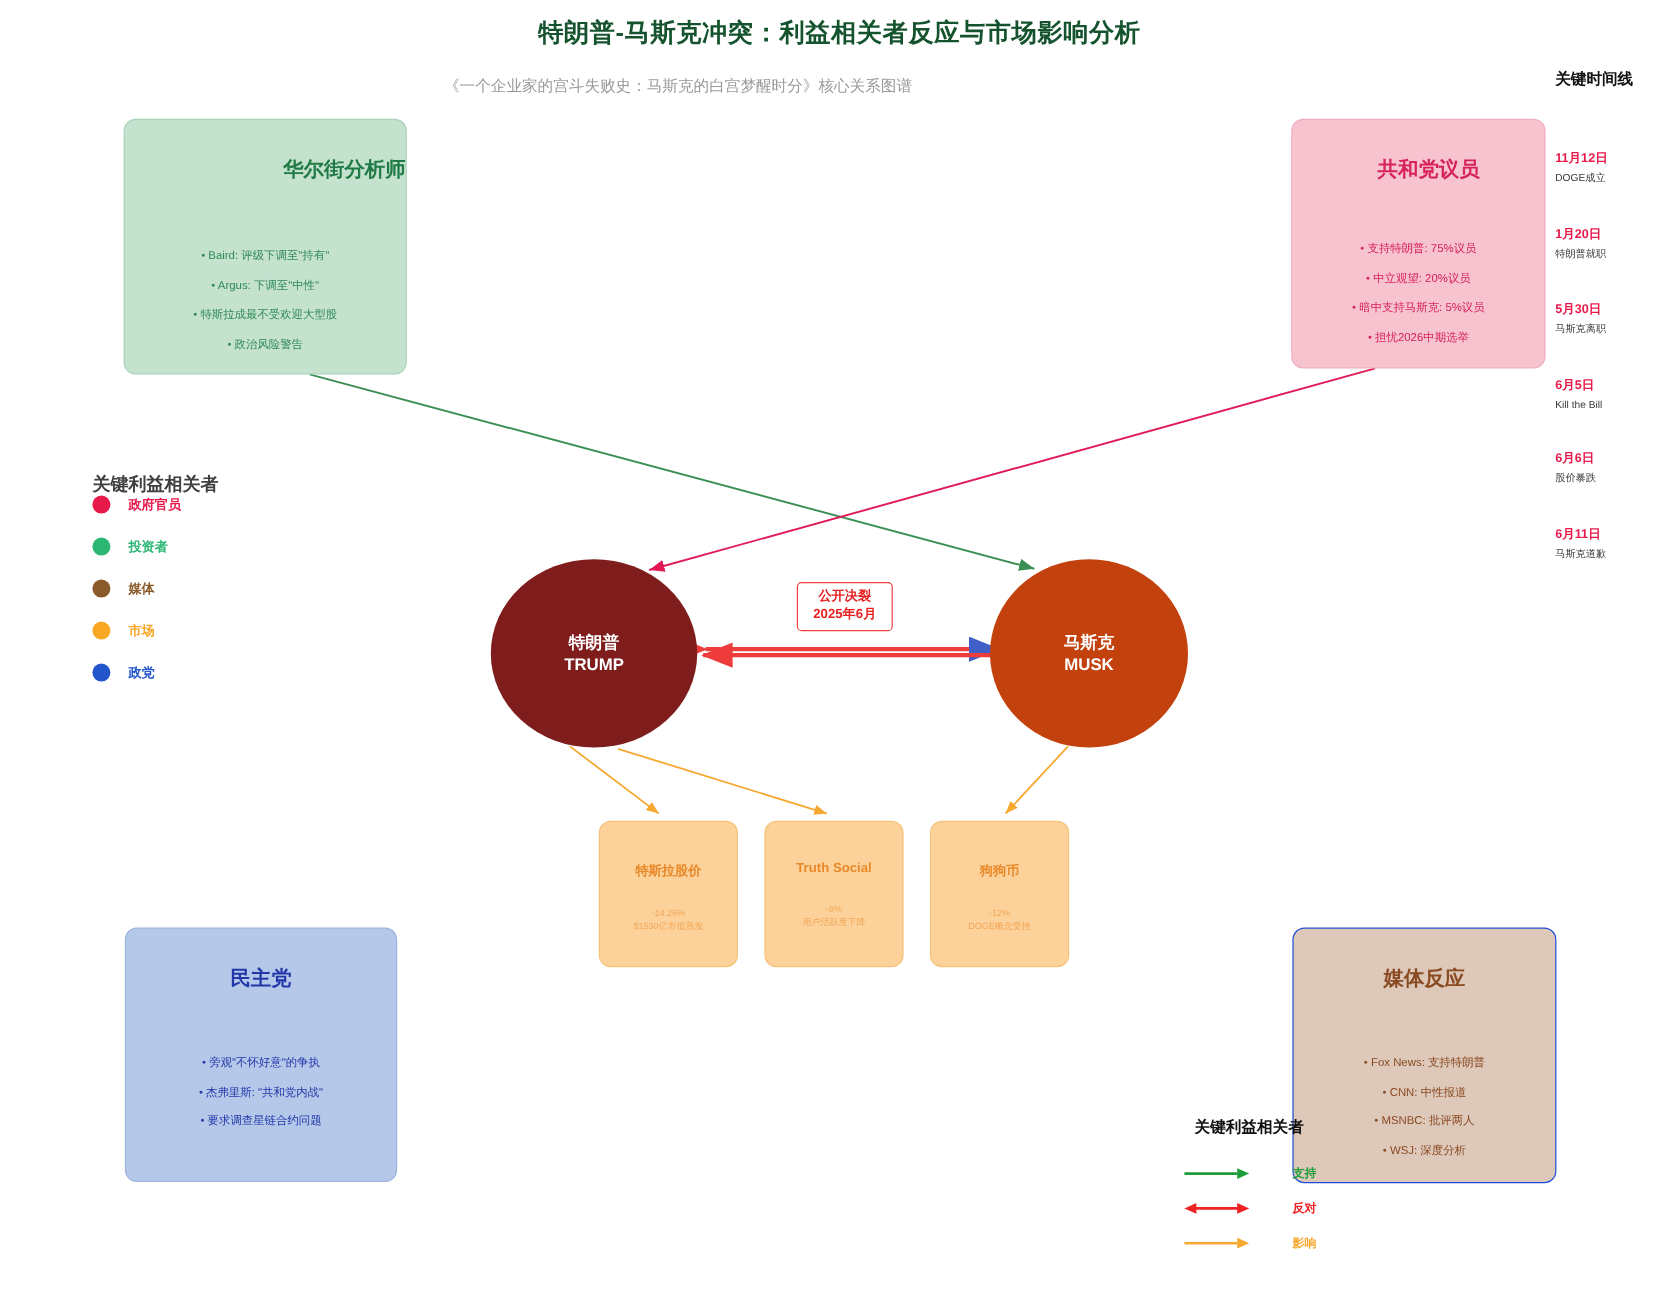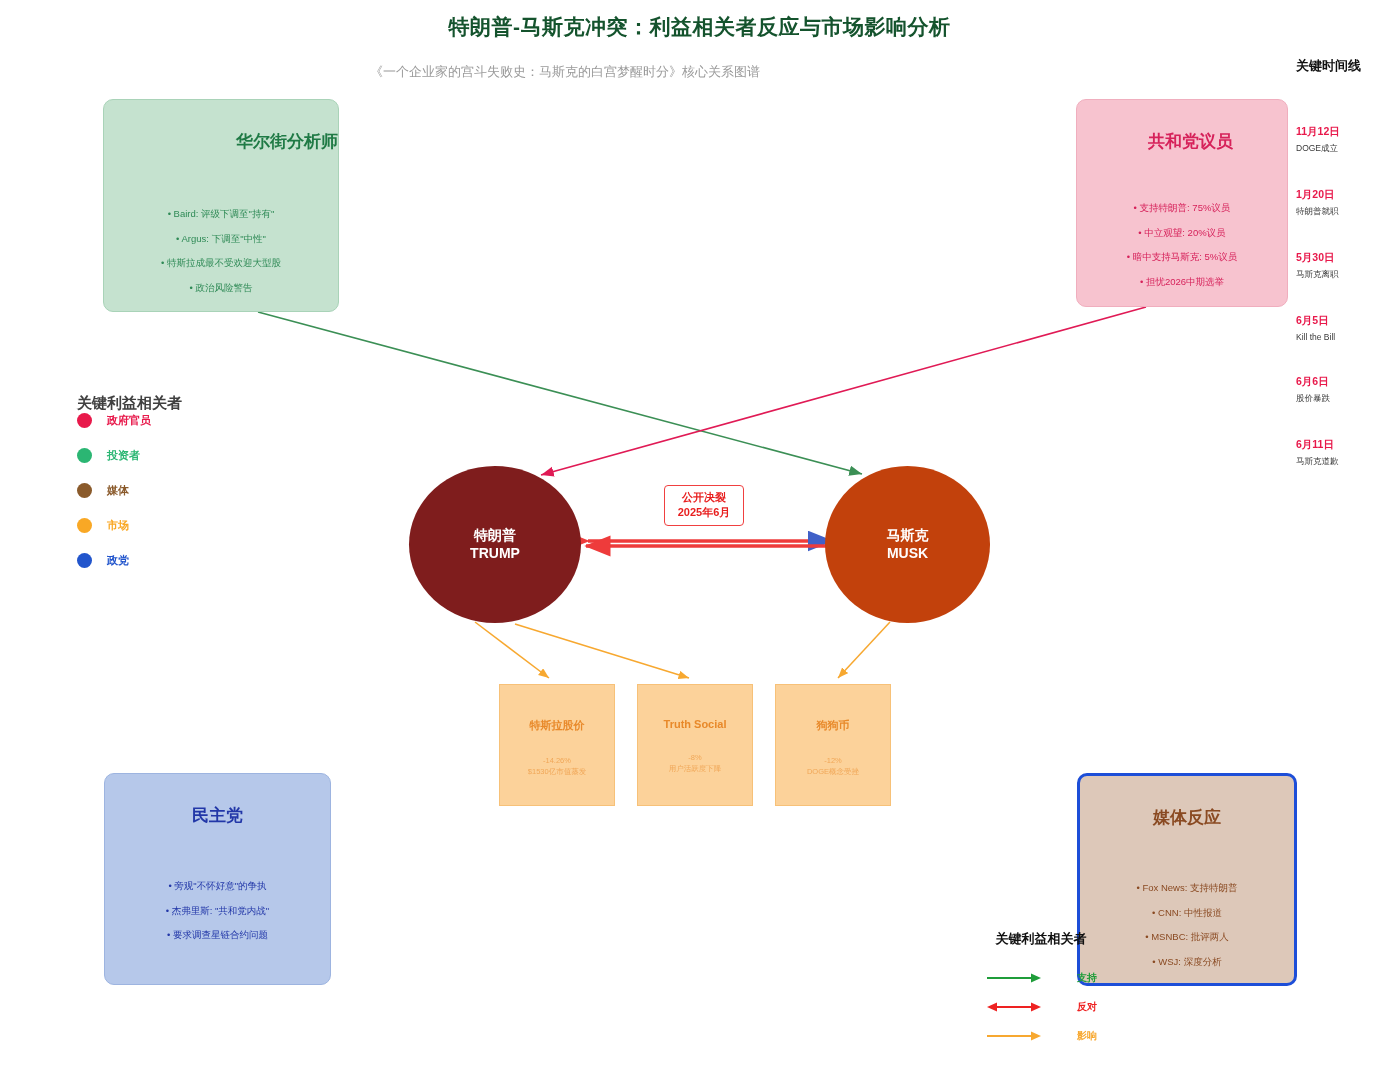"特斯拉股价" .impact { border-radius: 0 -> 10px }
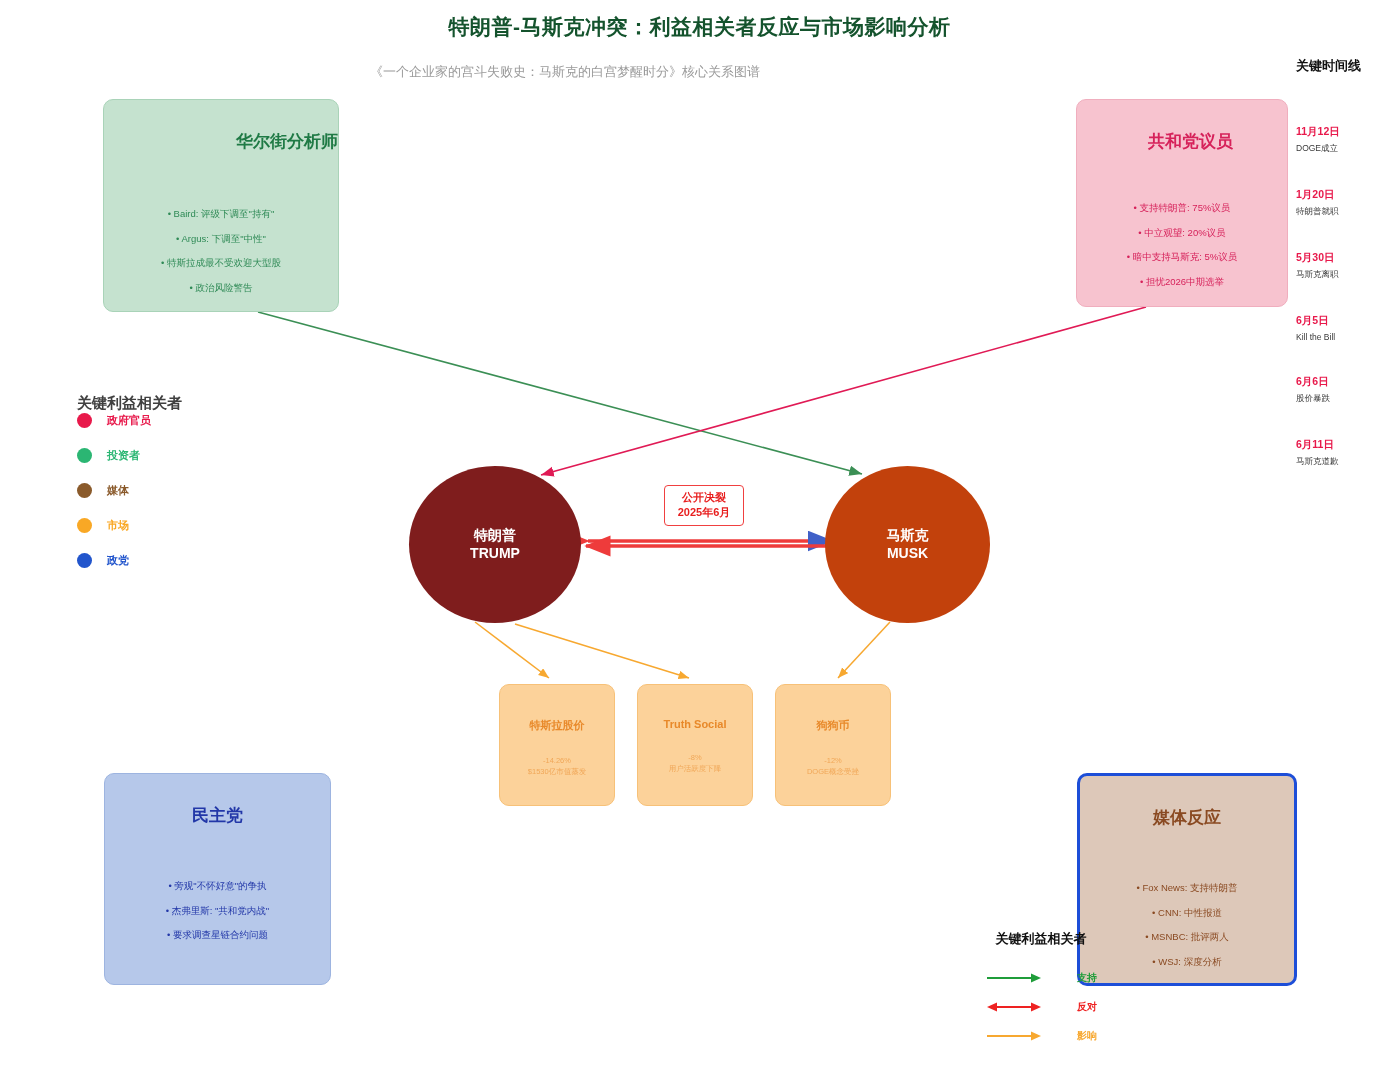"媒体反应" #card-media { border: 3px solid #1d4ed8 -> 1px solid #1d4ed8 }
